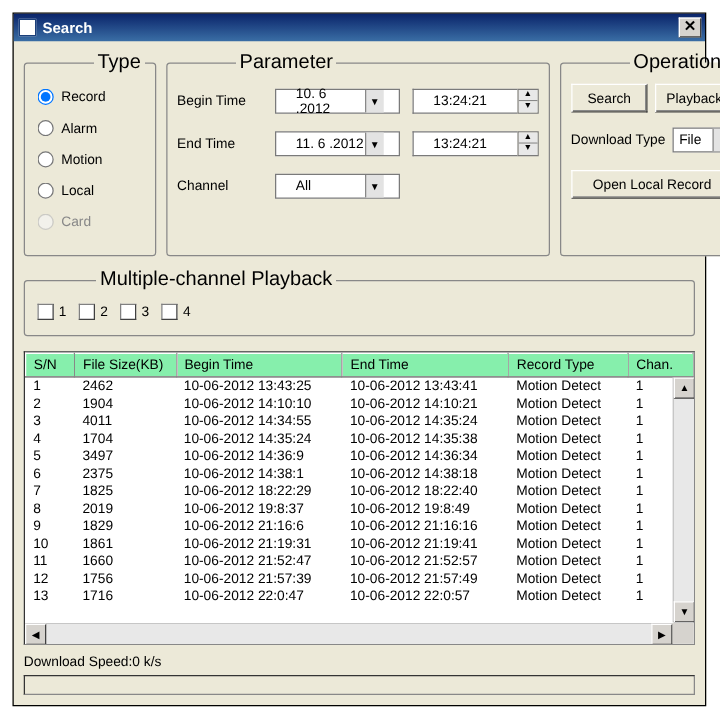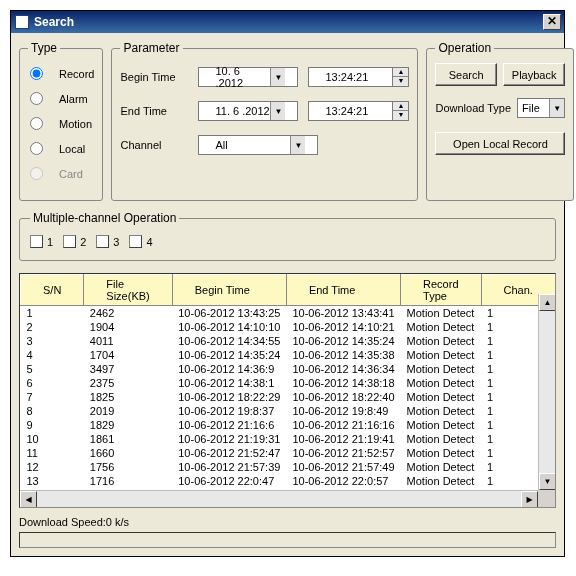"Type" legend { font-size: 12px -> 16px; margin-left: none -> 47px }
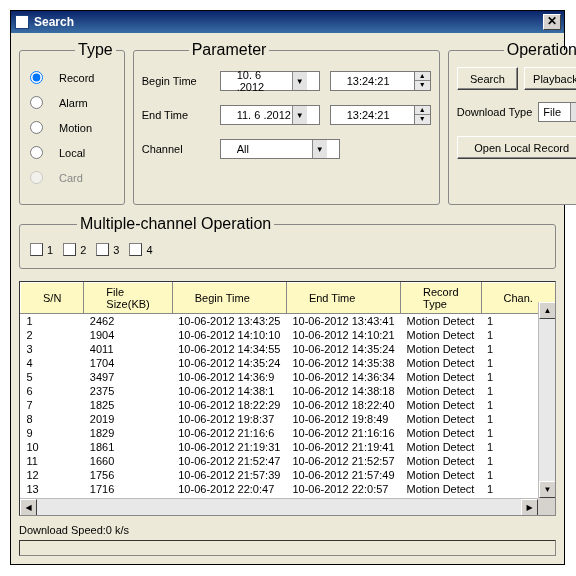"Record" .type-group label { gap: 16px -> 6px }
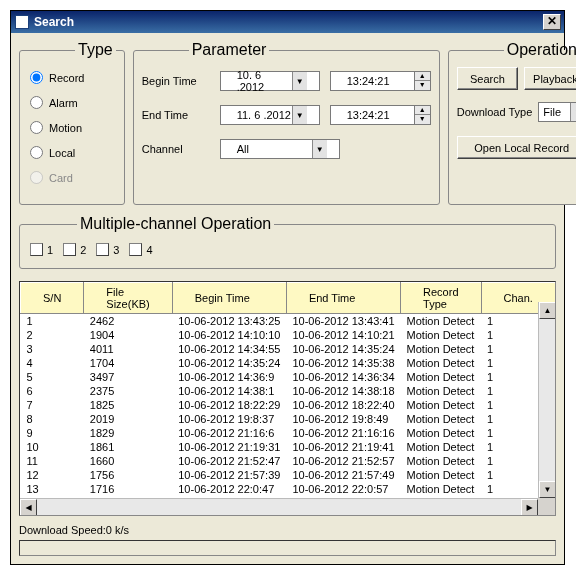"All" .chan-select { width: 120px -> 100px }
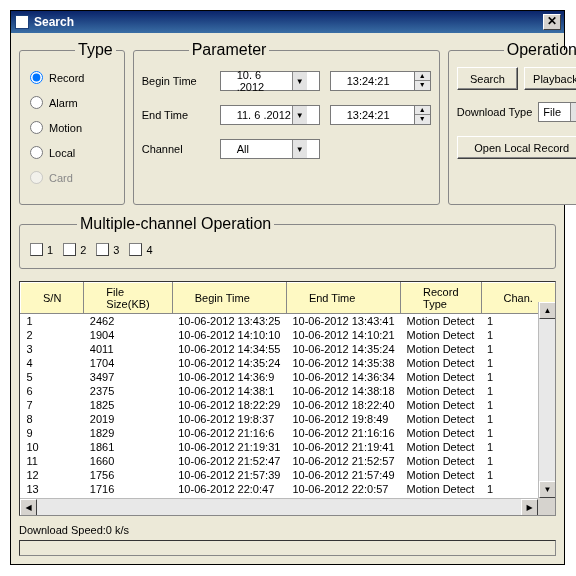"Multiple-channel Operation" legend { text: Operation -> Playback }
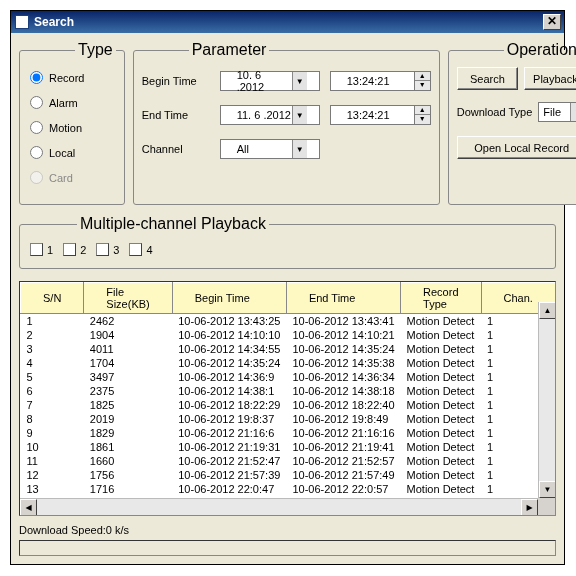"S/N" thead th { background: #fef9c3 -> #86efac; padding: 3px 22px -> 3px 6px }
